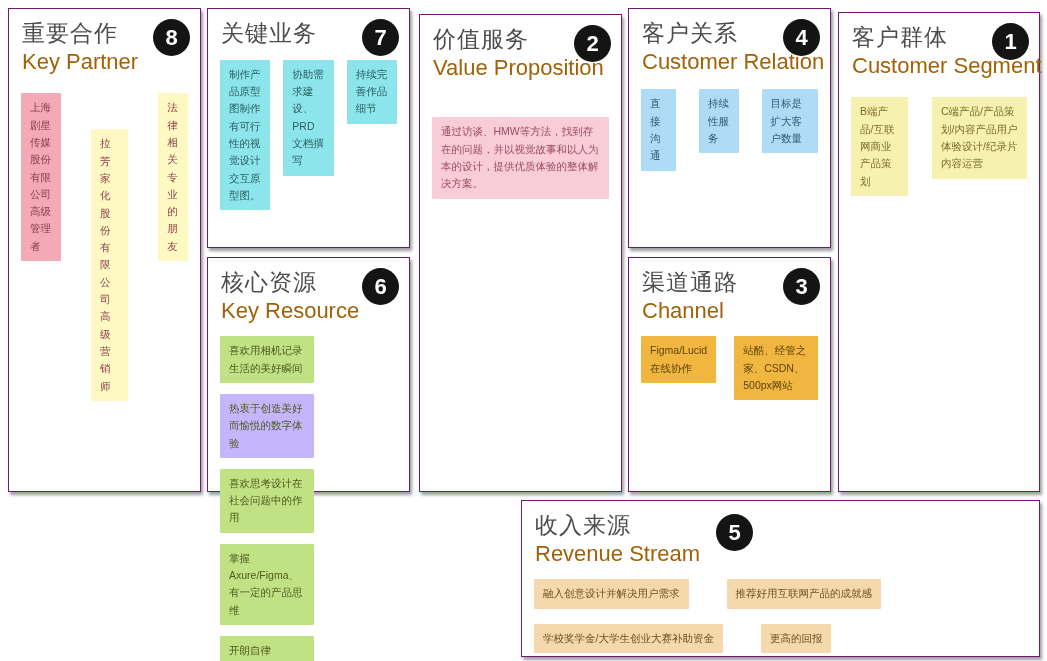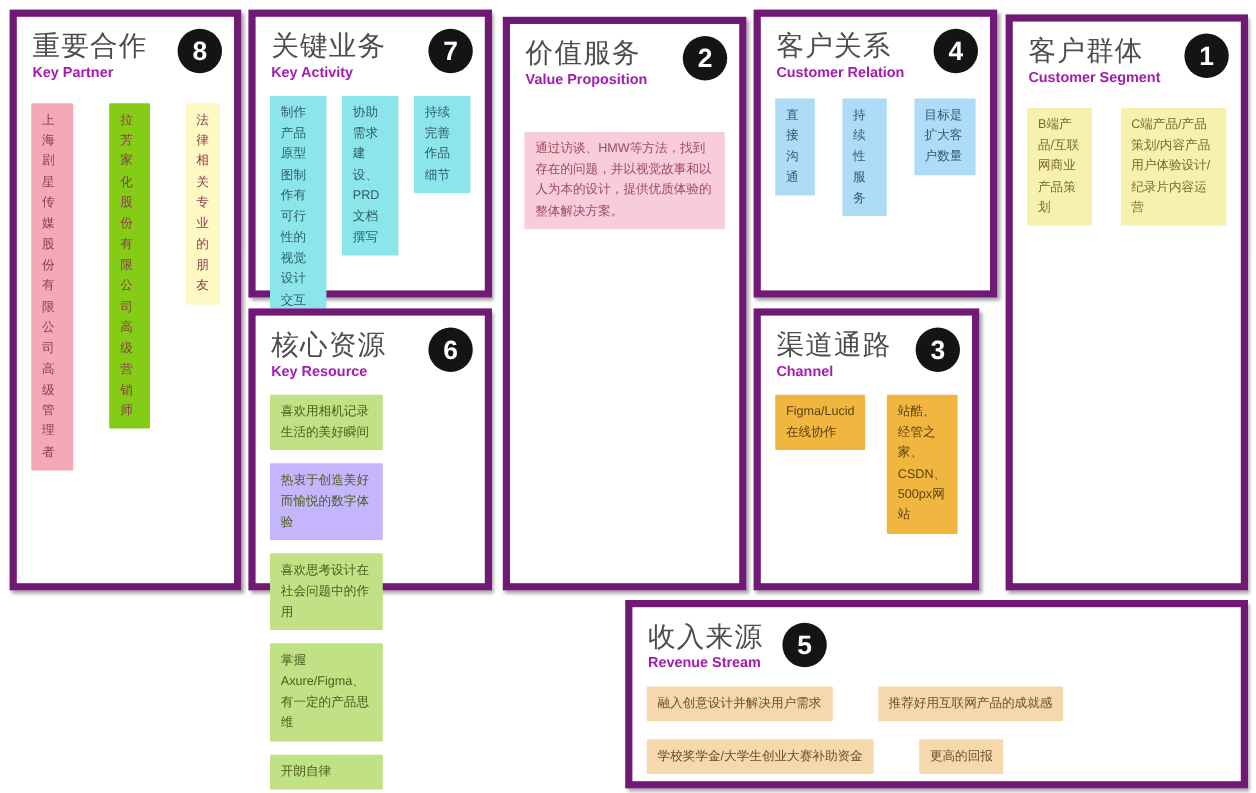"重要合作" .panel { border: 6px solid #701a75 -> 1px solid #701a75 }
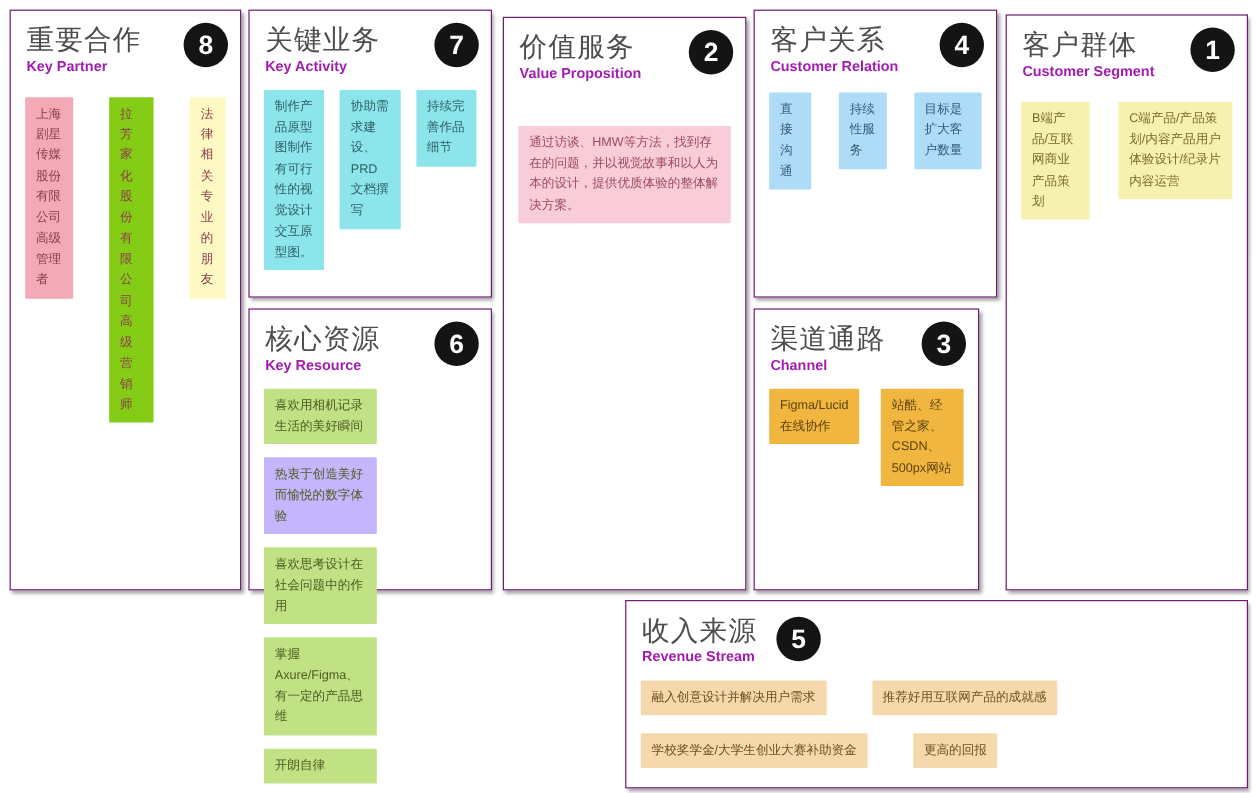"Key Partner" .te { color: #a21caf -> #a16207; font-size: 12px -> 22px; font-weight: 700 -> 400 }
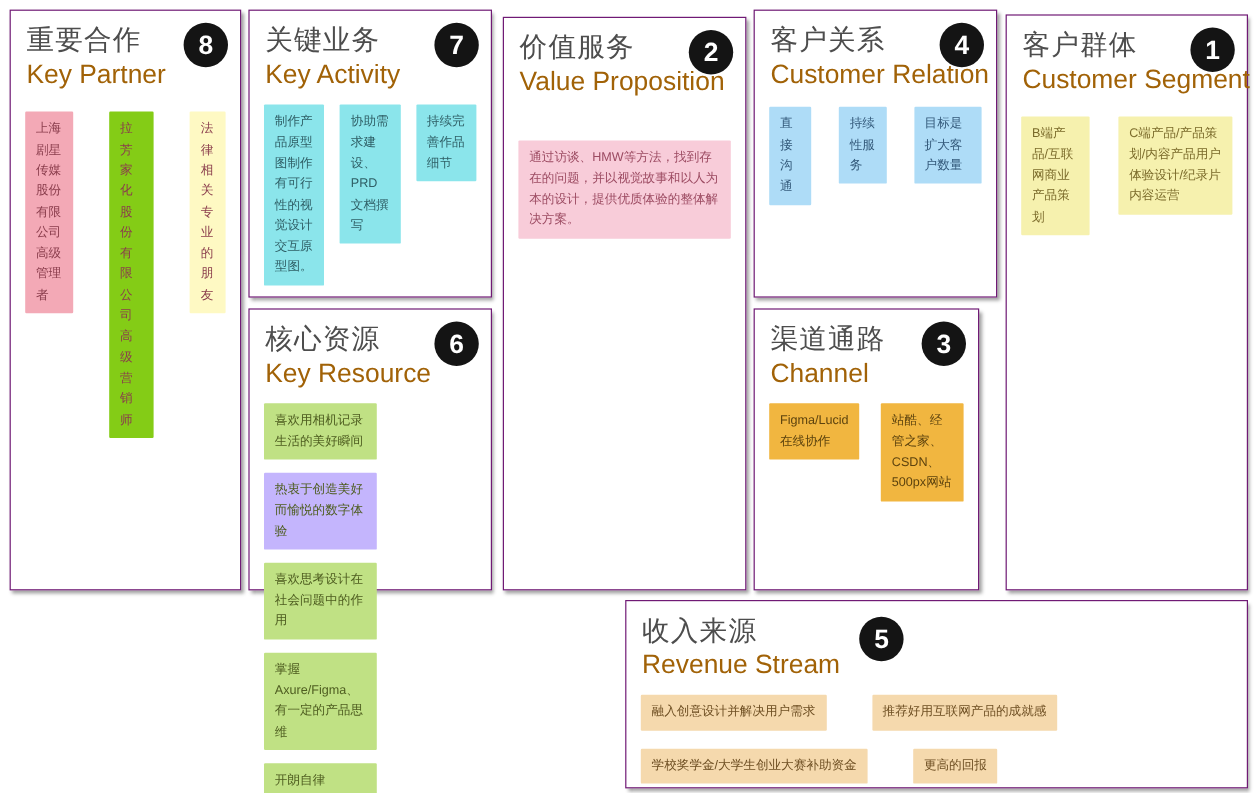"Key Activity" div.te { html: <div>Key Activity</div> -> none }
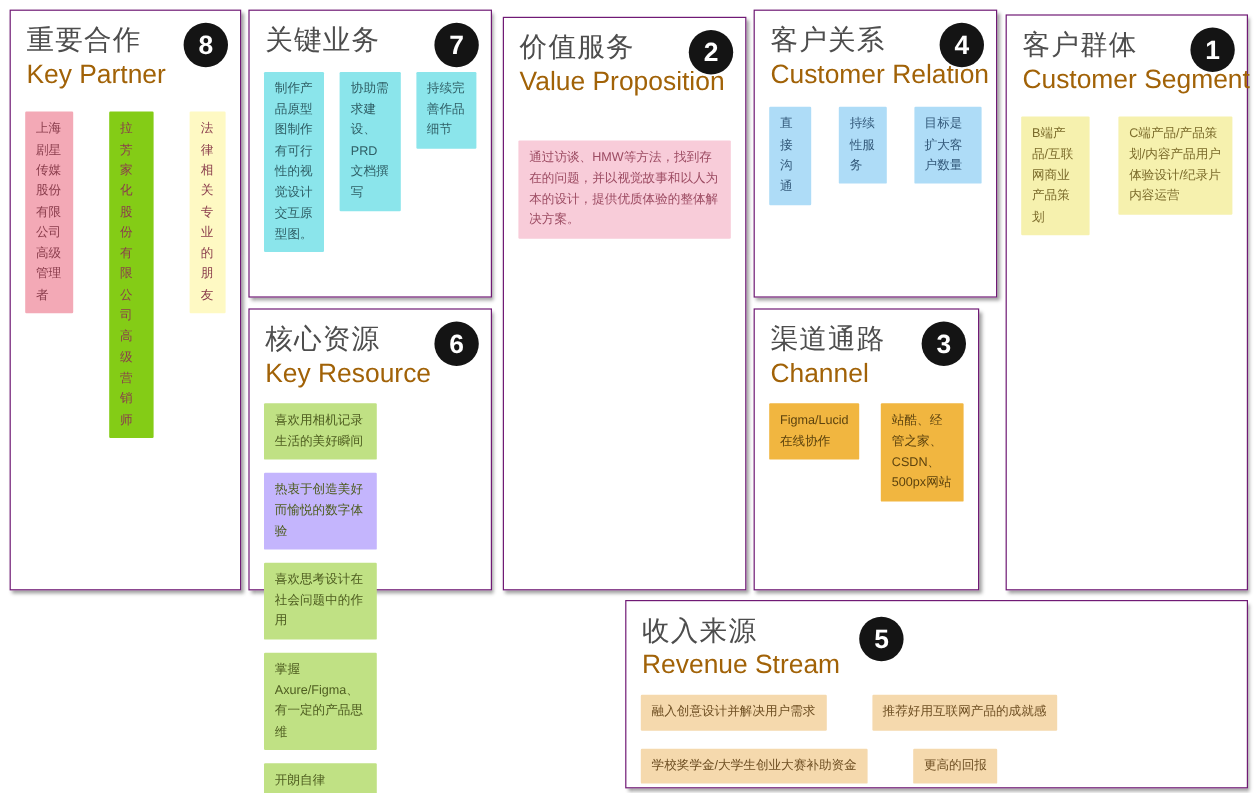"拉芳家化股份有限公司高级营销师" div.note { background-color: #84cc16 -> #fef9c3; margin-top: none -> 36px }
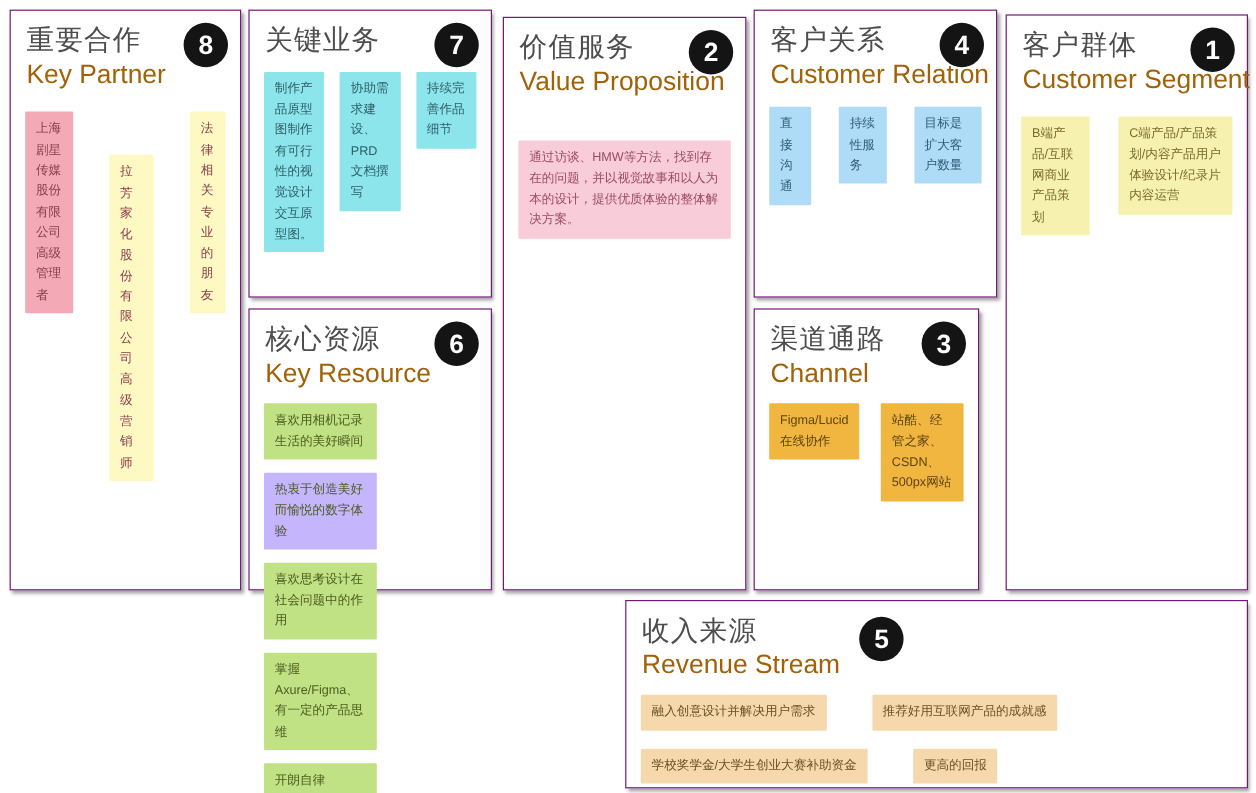"渠道通路" #p-channel { width: 188px -> 203px }
